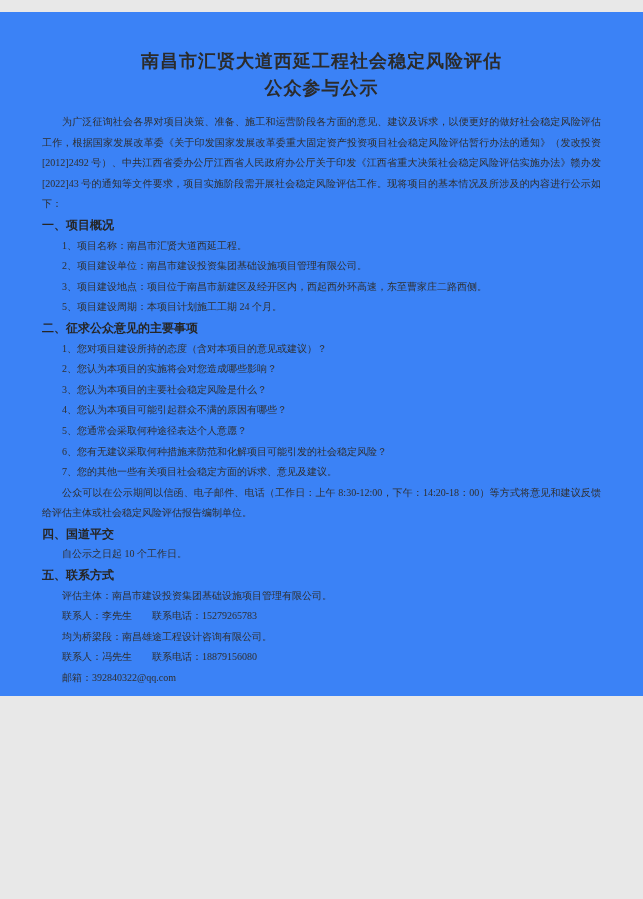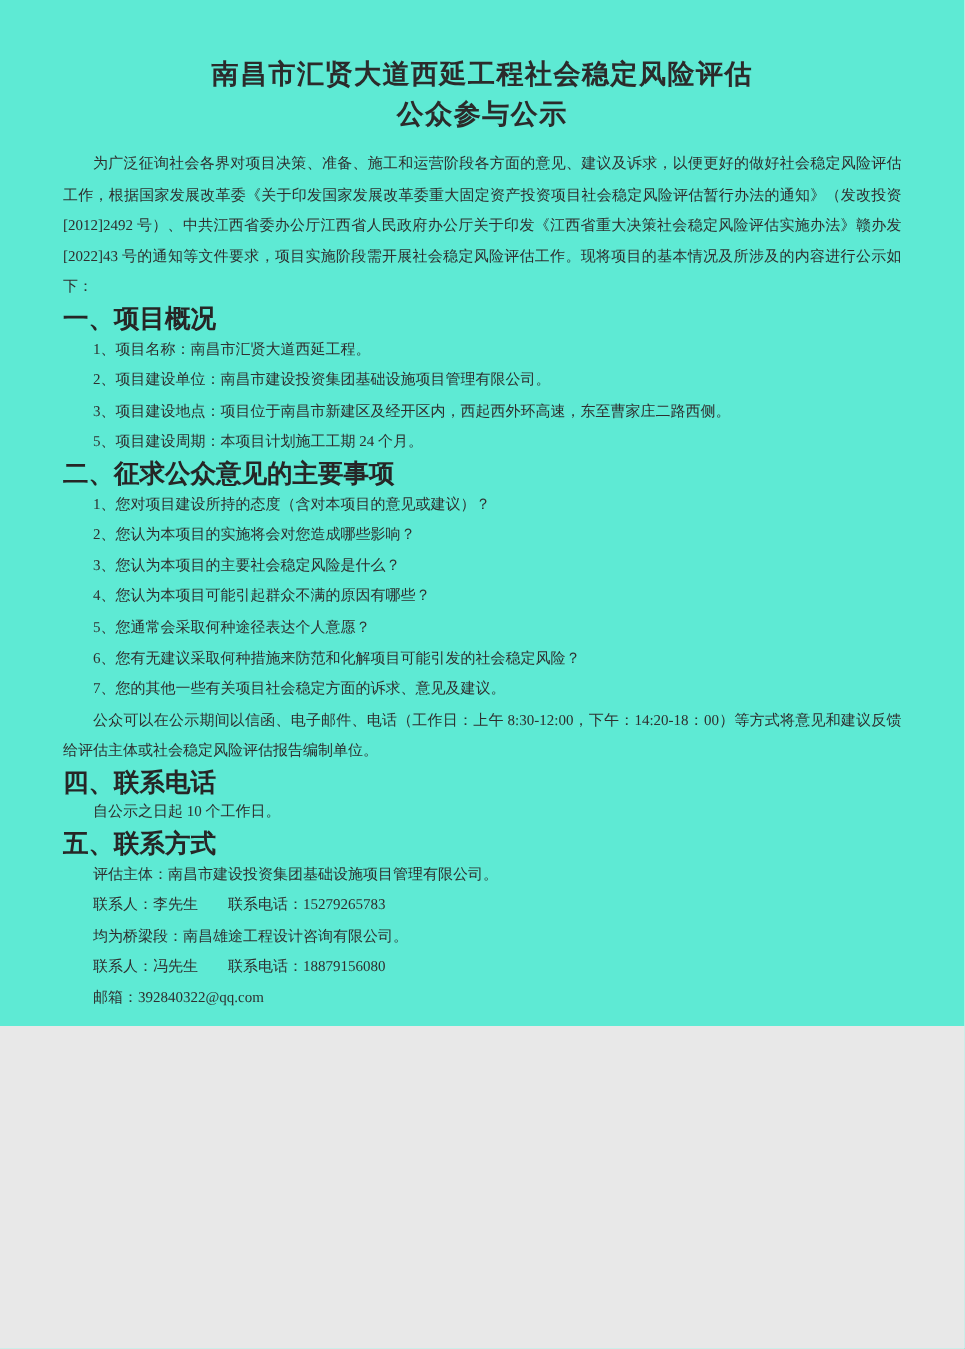"南昌市汇贤大道西延工程社会稳定风险评估" .page { background: #5eead4 -> #3b82f6; margin: 0 auto -> 12px auto }
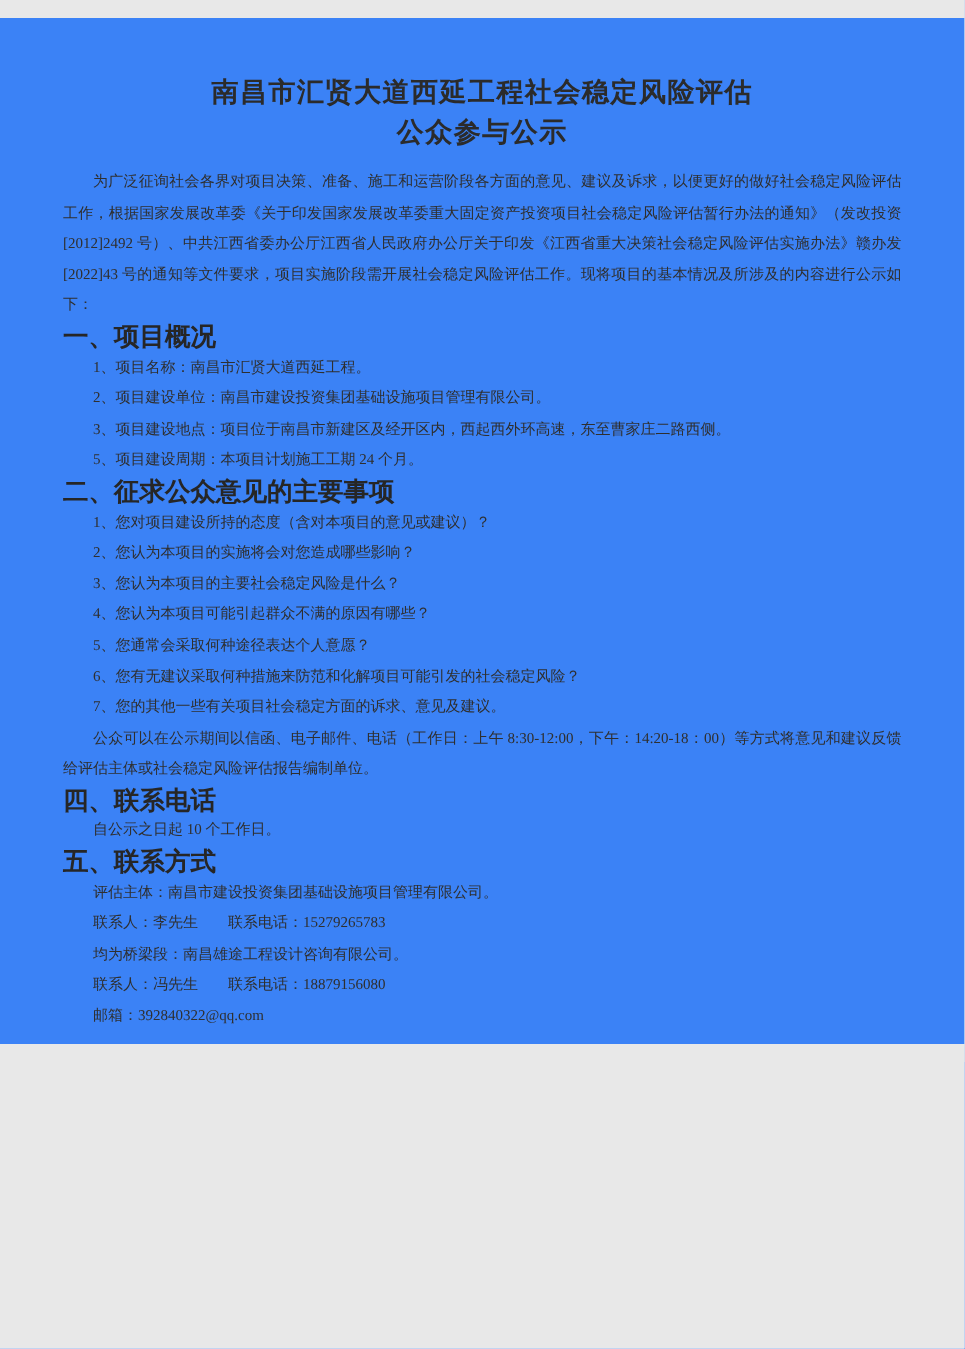"一、项目概况" .body-block h2 { font-size: 17px -> 12px }
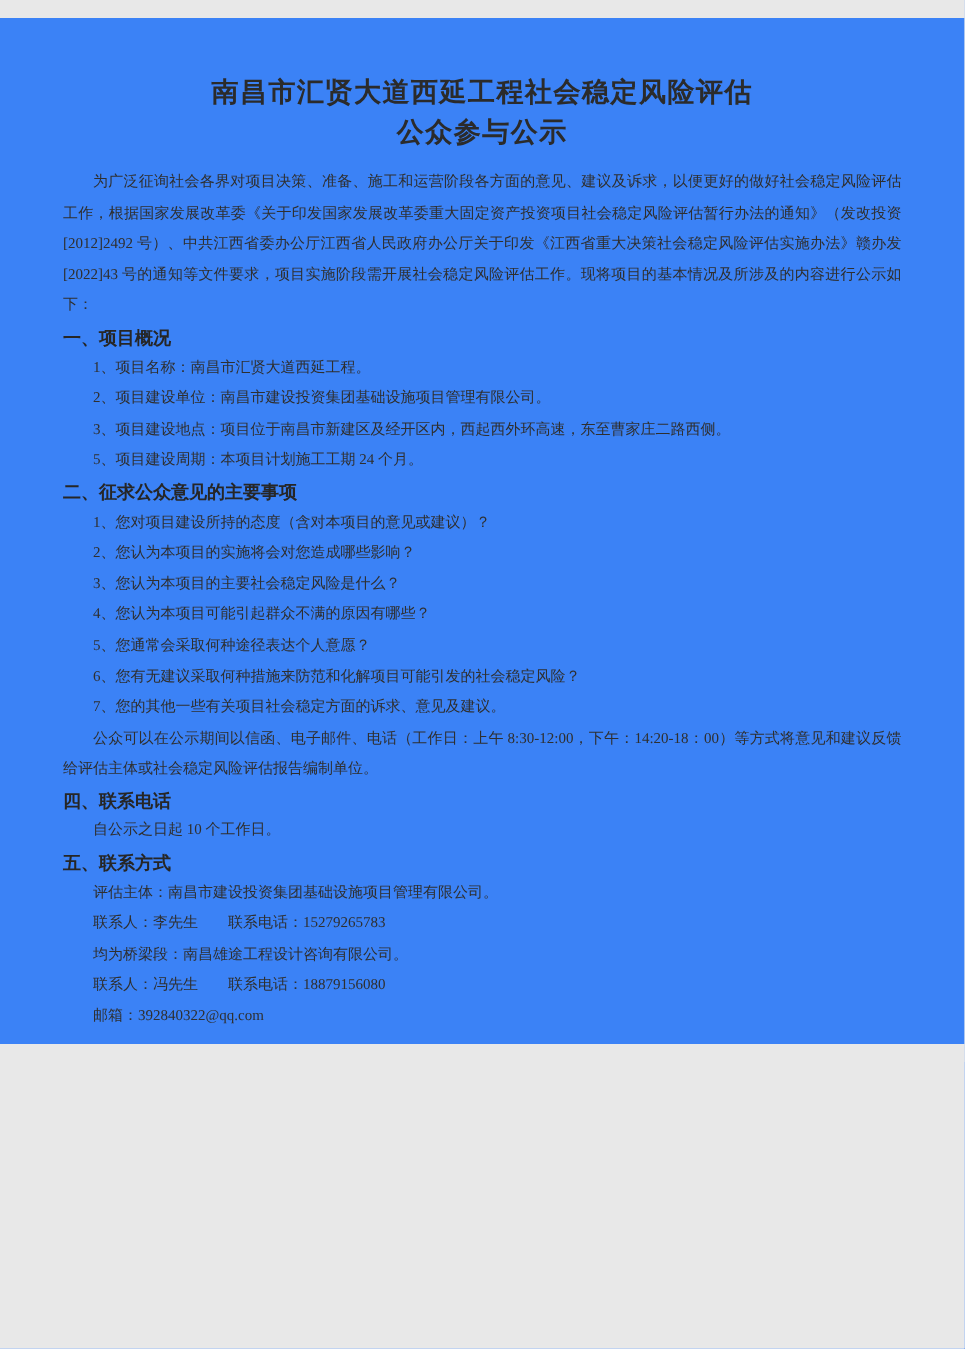"四、联系电话" h2 { text: 联系电话 -> 国道平交 }
